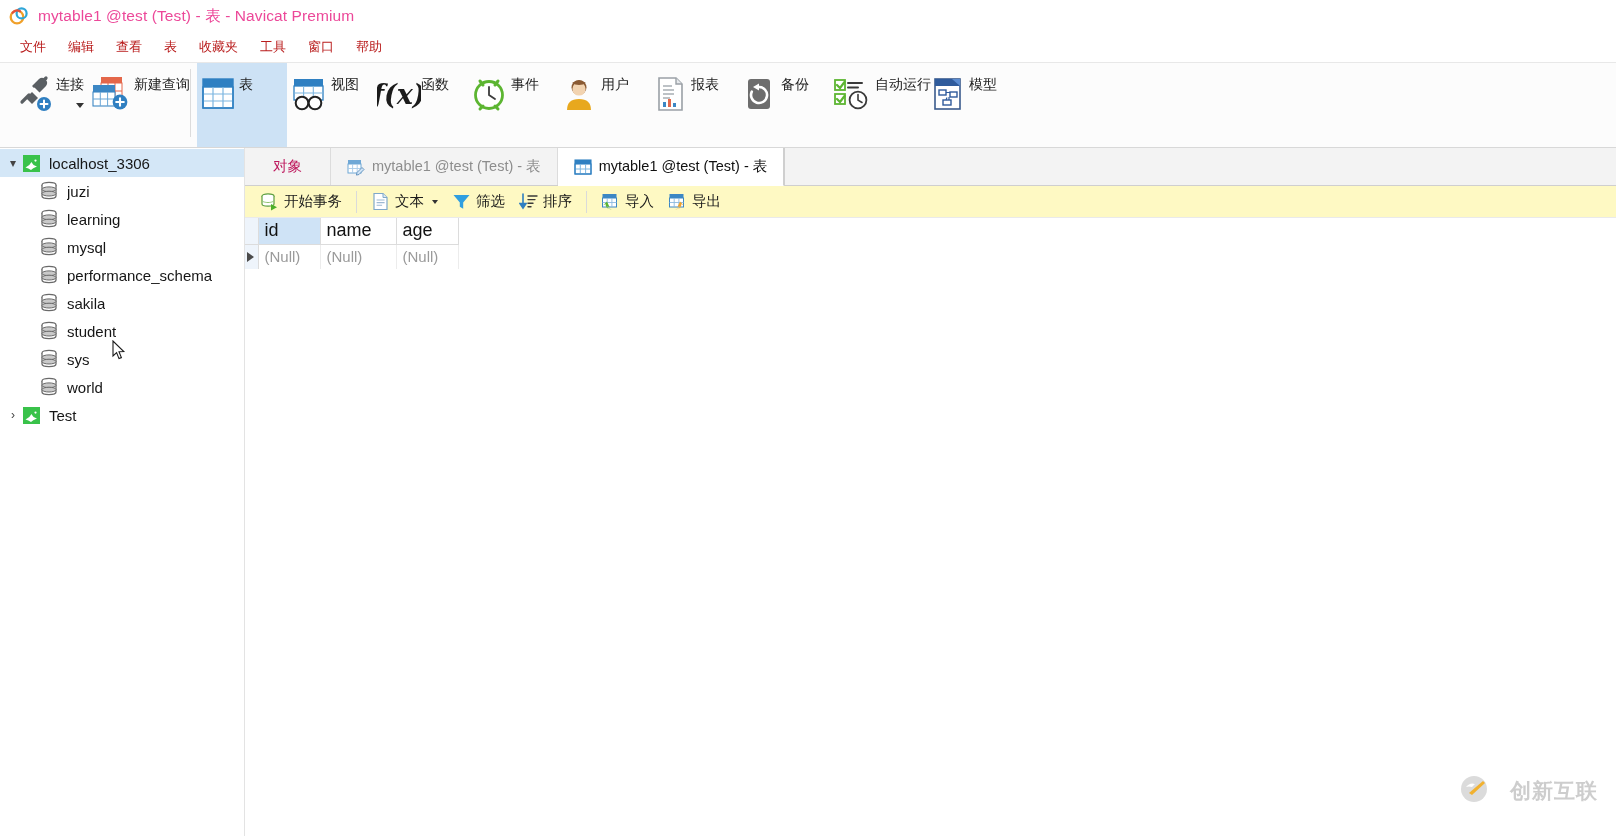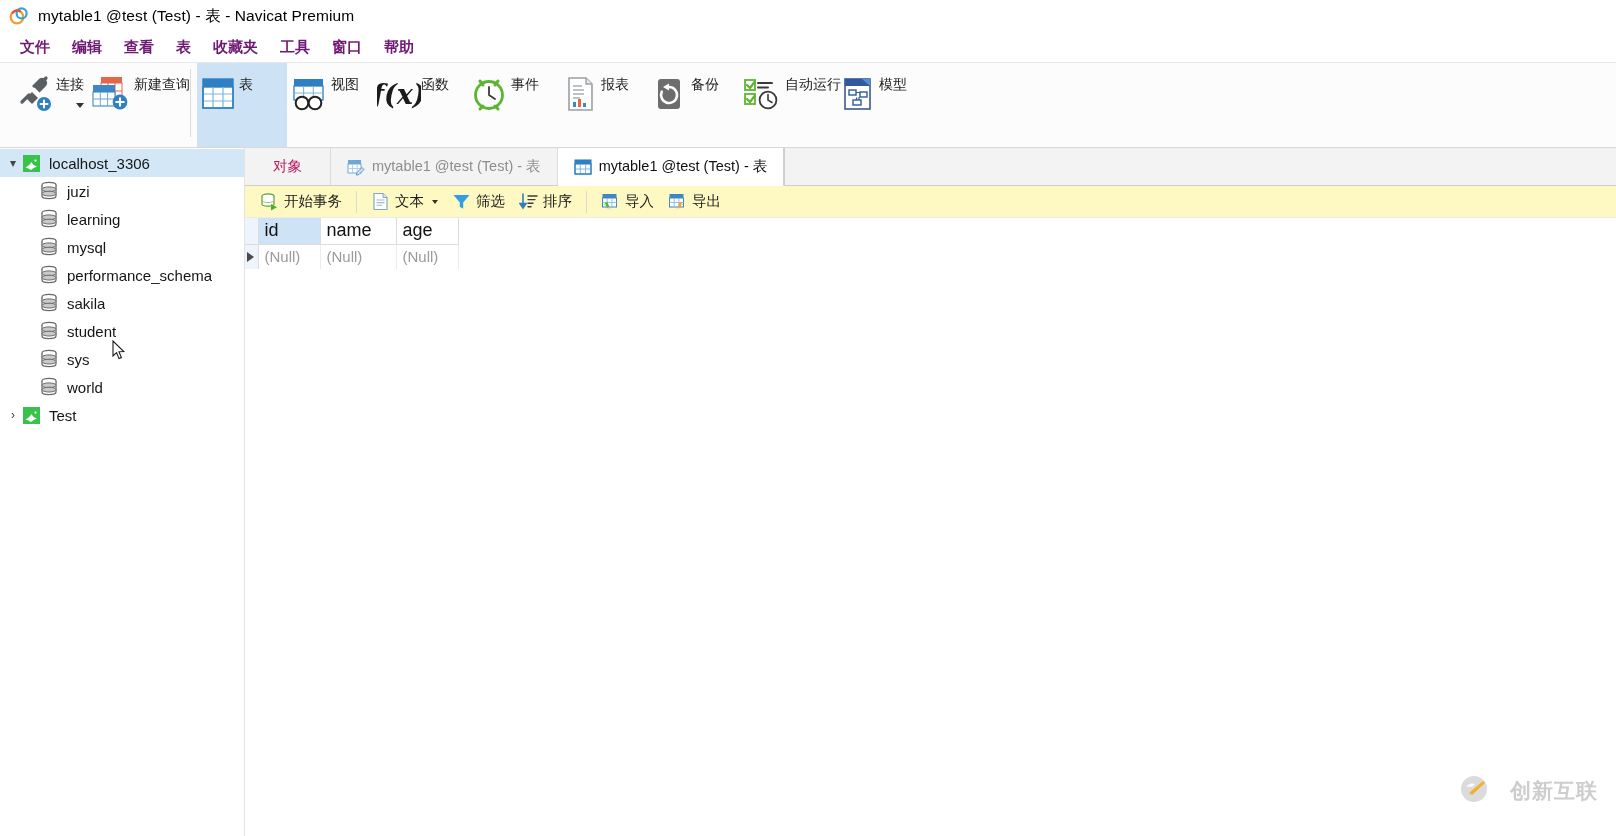"mytable1 @test (Test) - 表 -" .title-text { color: #000000 -> #ec4899 }
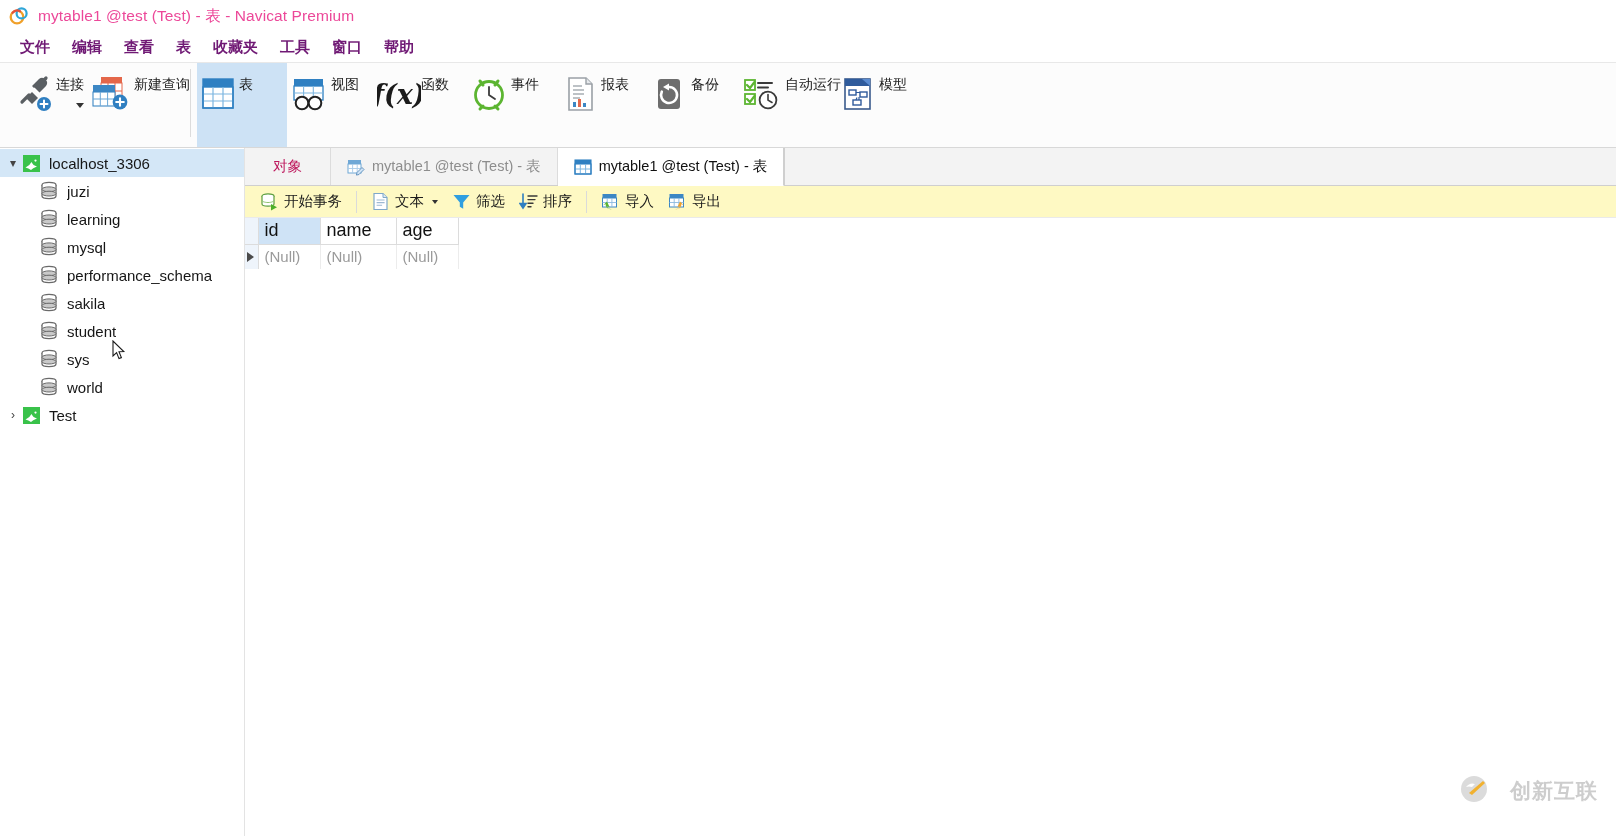"文件" .menu-item { color: #701a75 -> #b91c1c; font-size: 15px -> 13px; font-weight: bold -> none }
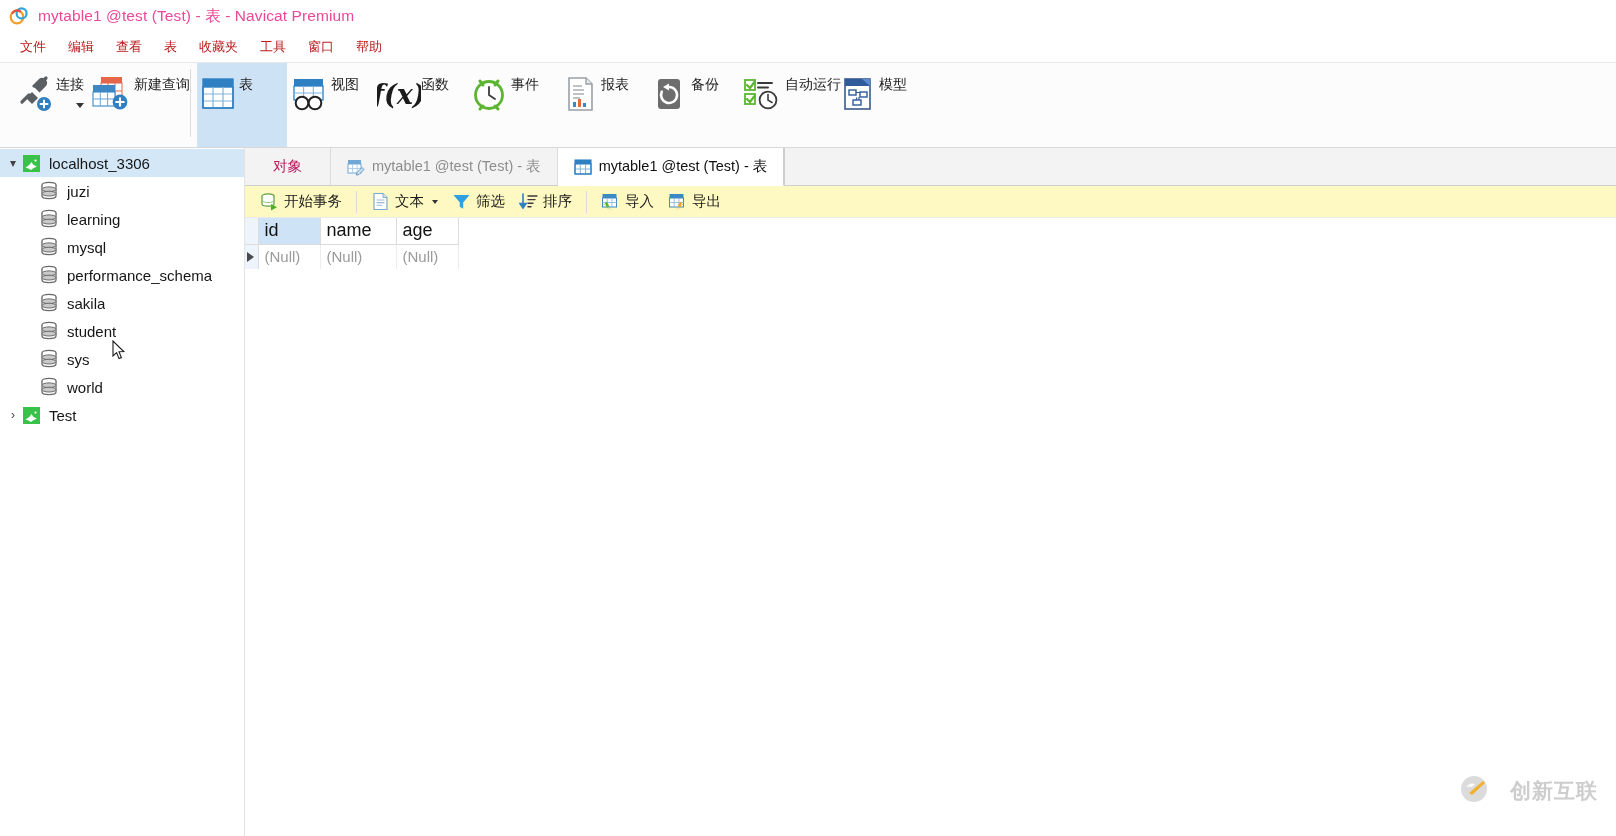"用户" div.tb-btn { html: none -> <div> <div> <svg> <path></path> <circle></circle> <path></path> <path></path> </svg> </div> <div>用户</div> </div> }
